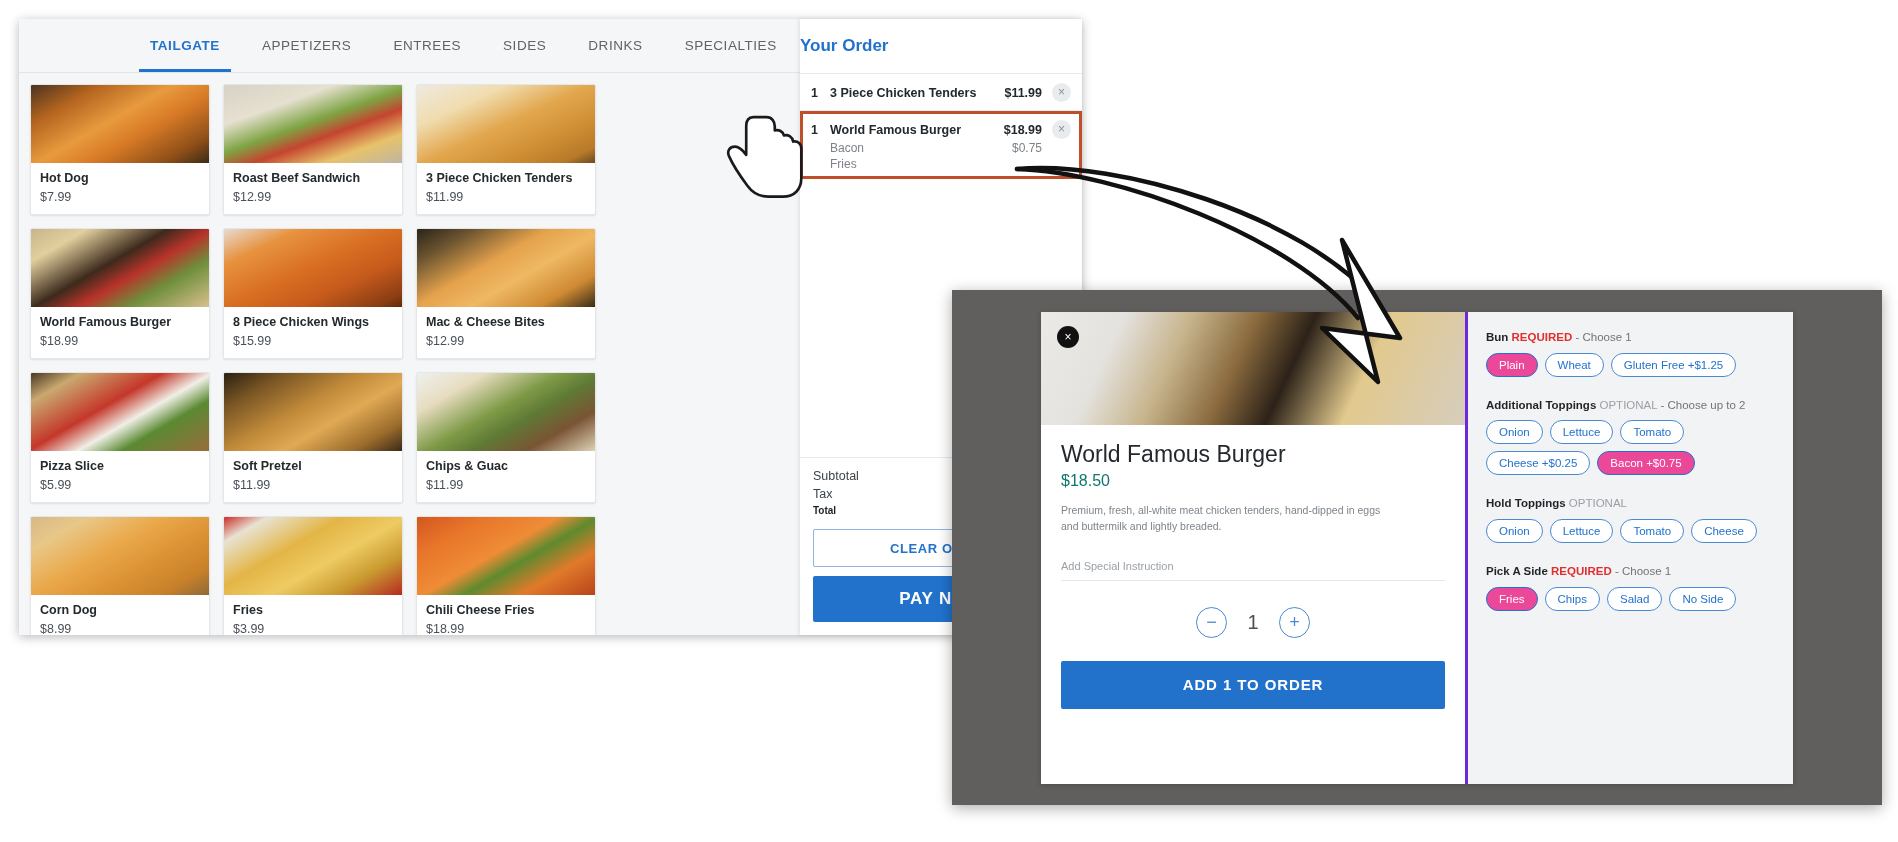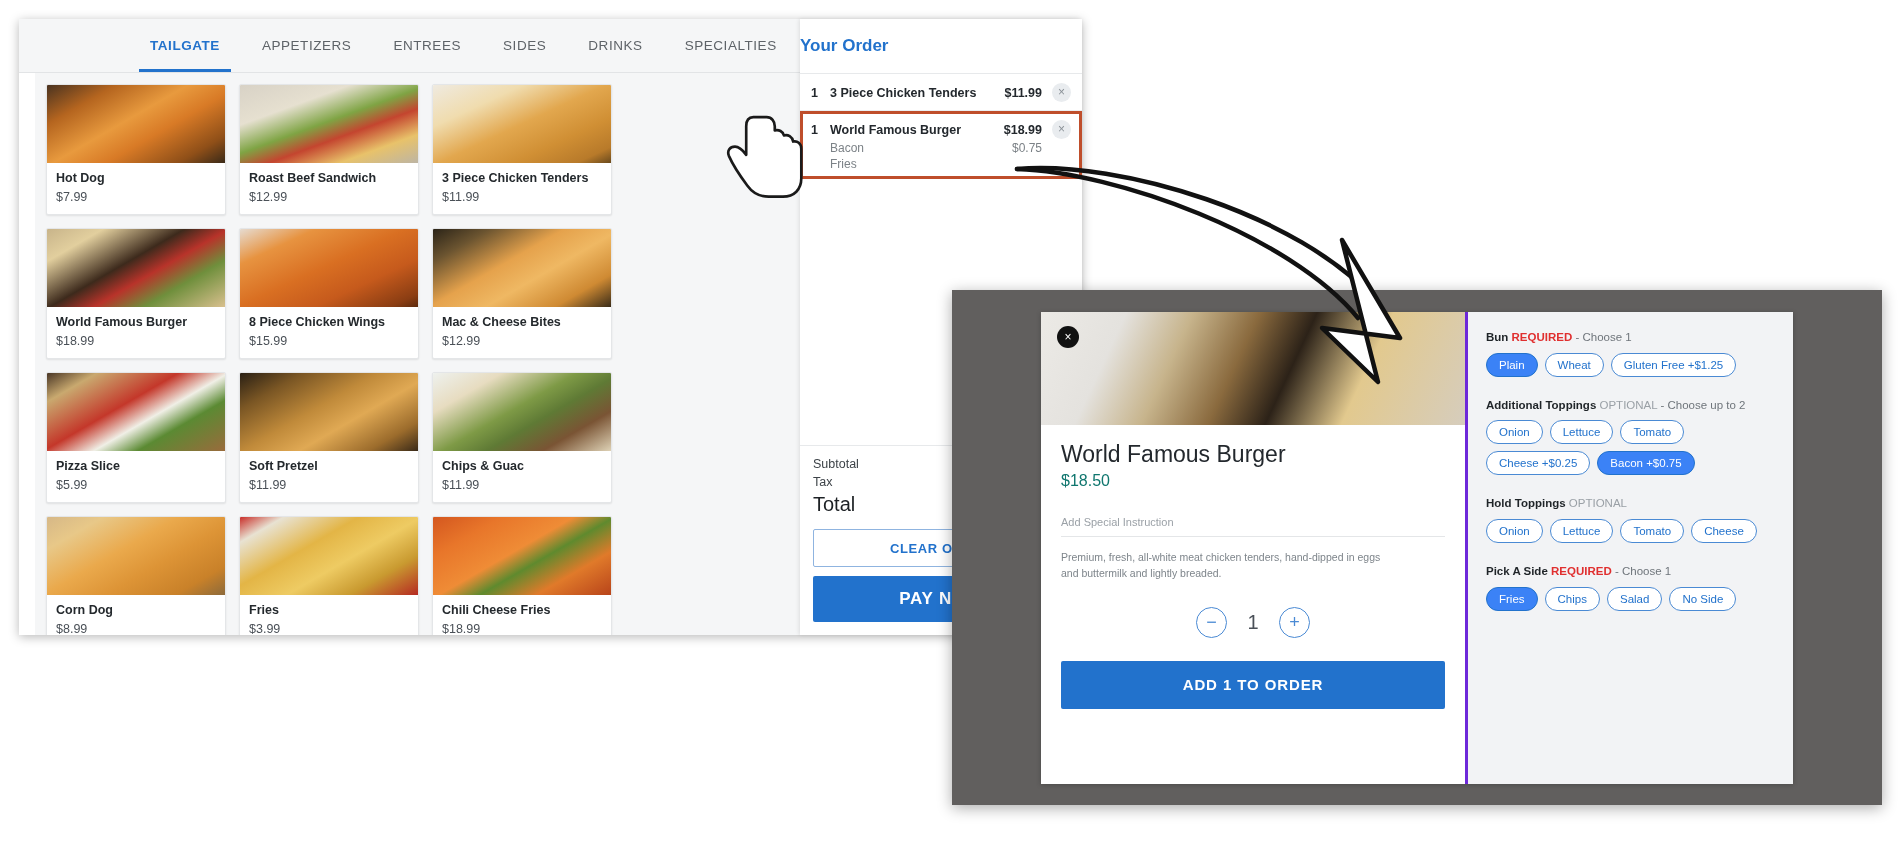"Hot Dog" #menuarea { margin-left: 16px -> none }
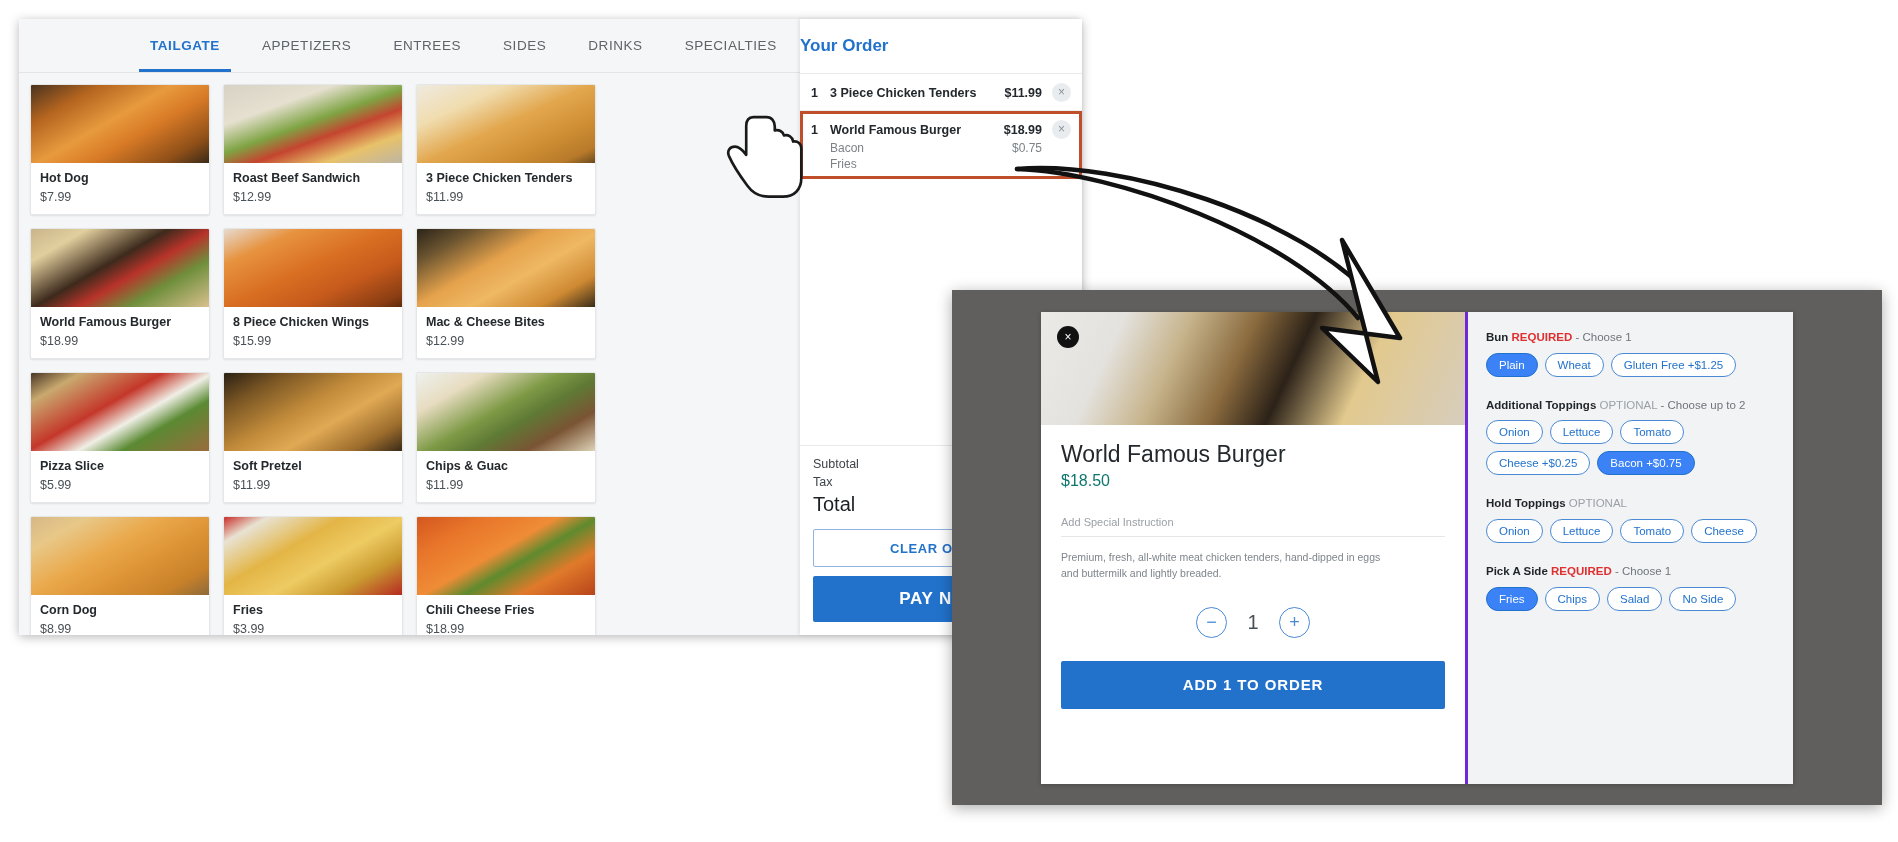"Plain" .chip.on { background: #3b82f6 -> #ec4899 }
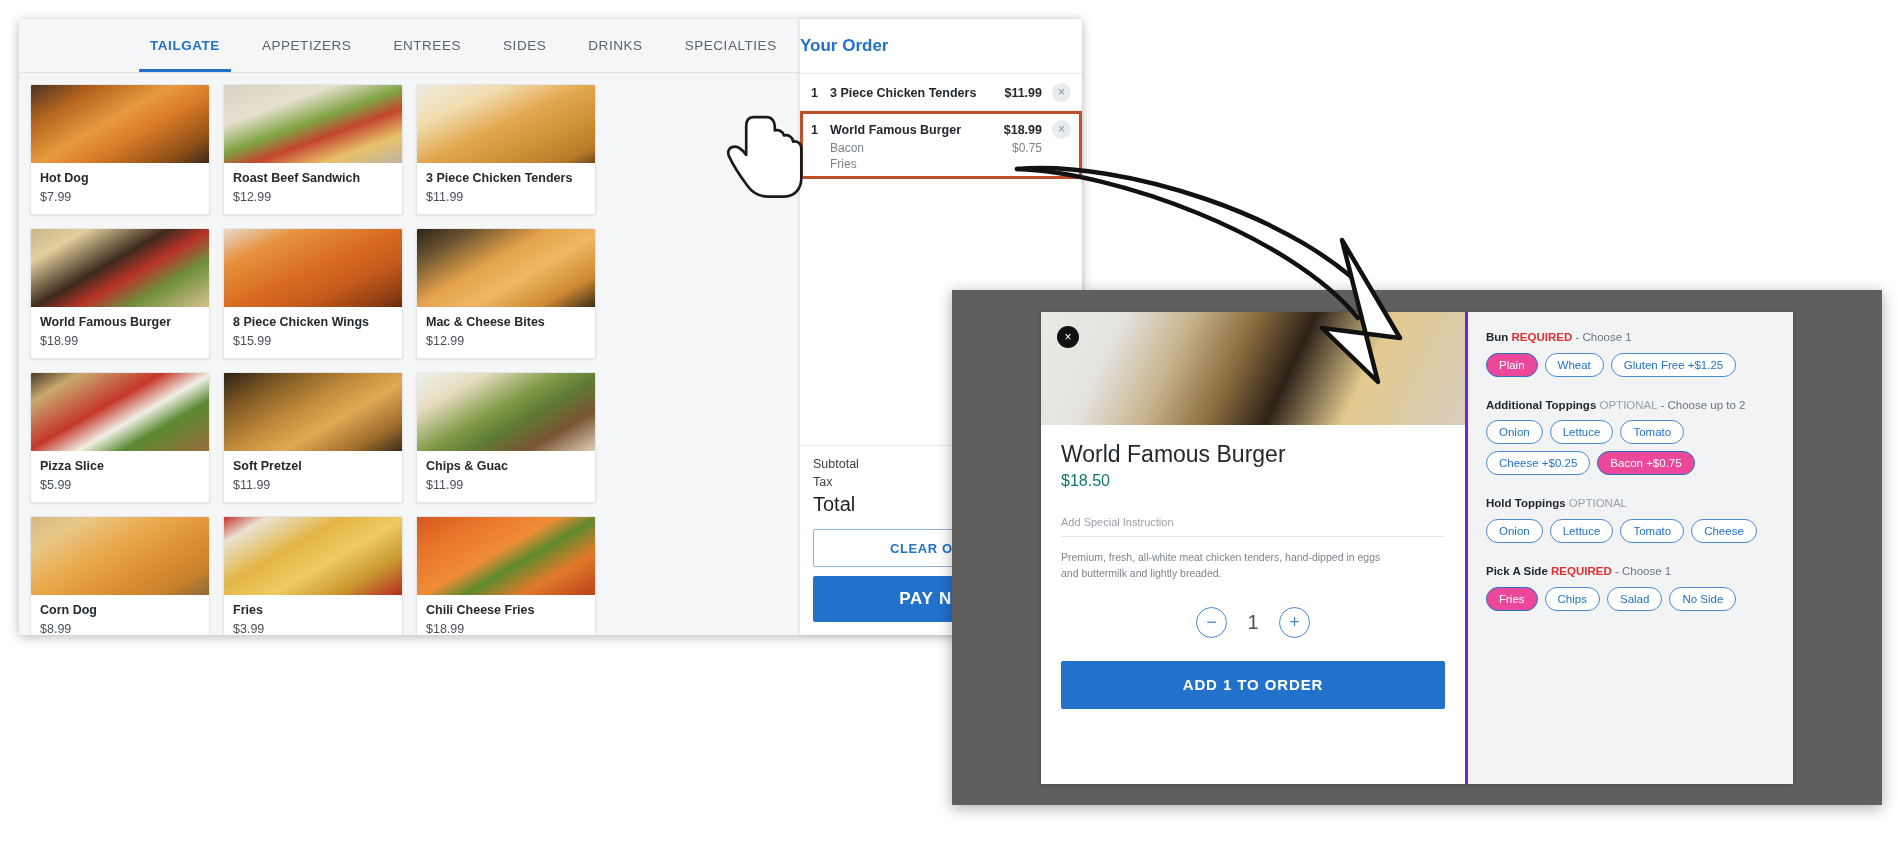"Total" .tot-row.big { font-size: 20px -> 10px; font-weight: 400 -> 700 }
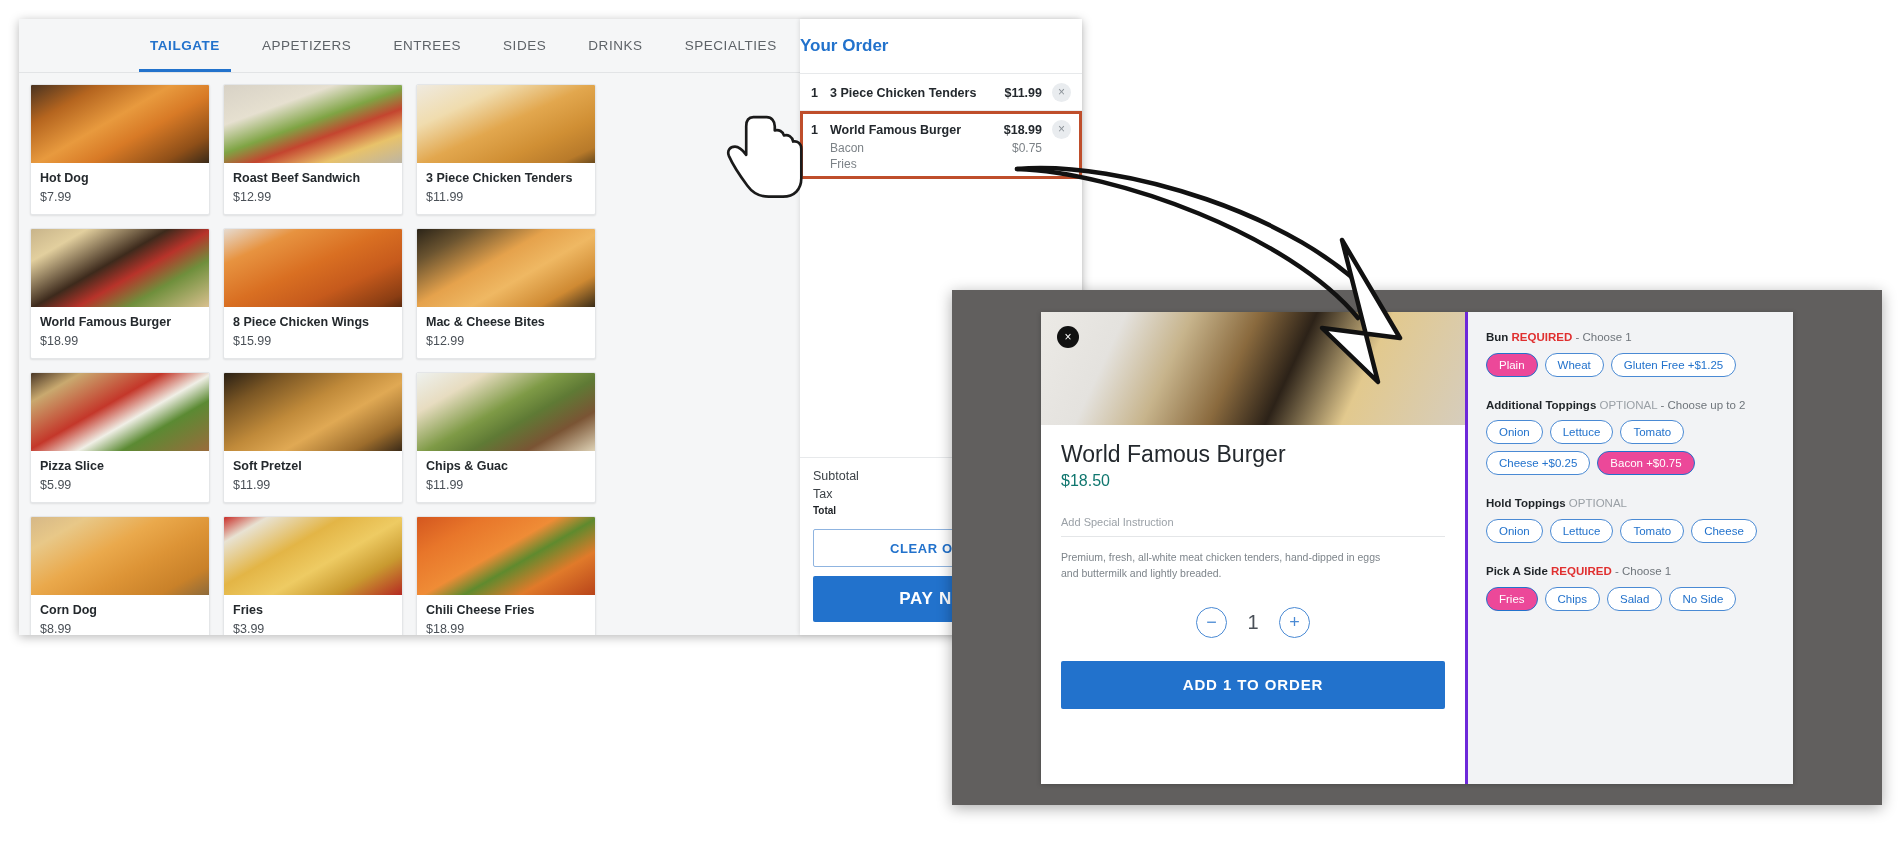"Add Special Instruction" div { order: before "Premium, fresh, all-white meat chicken" -> after "Premium, fresh, all-white meat chicken" }
